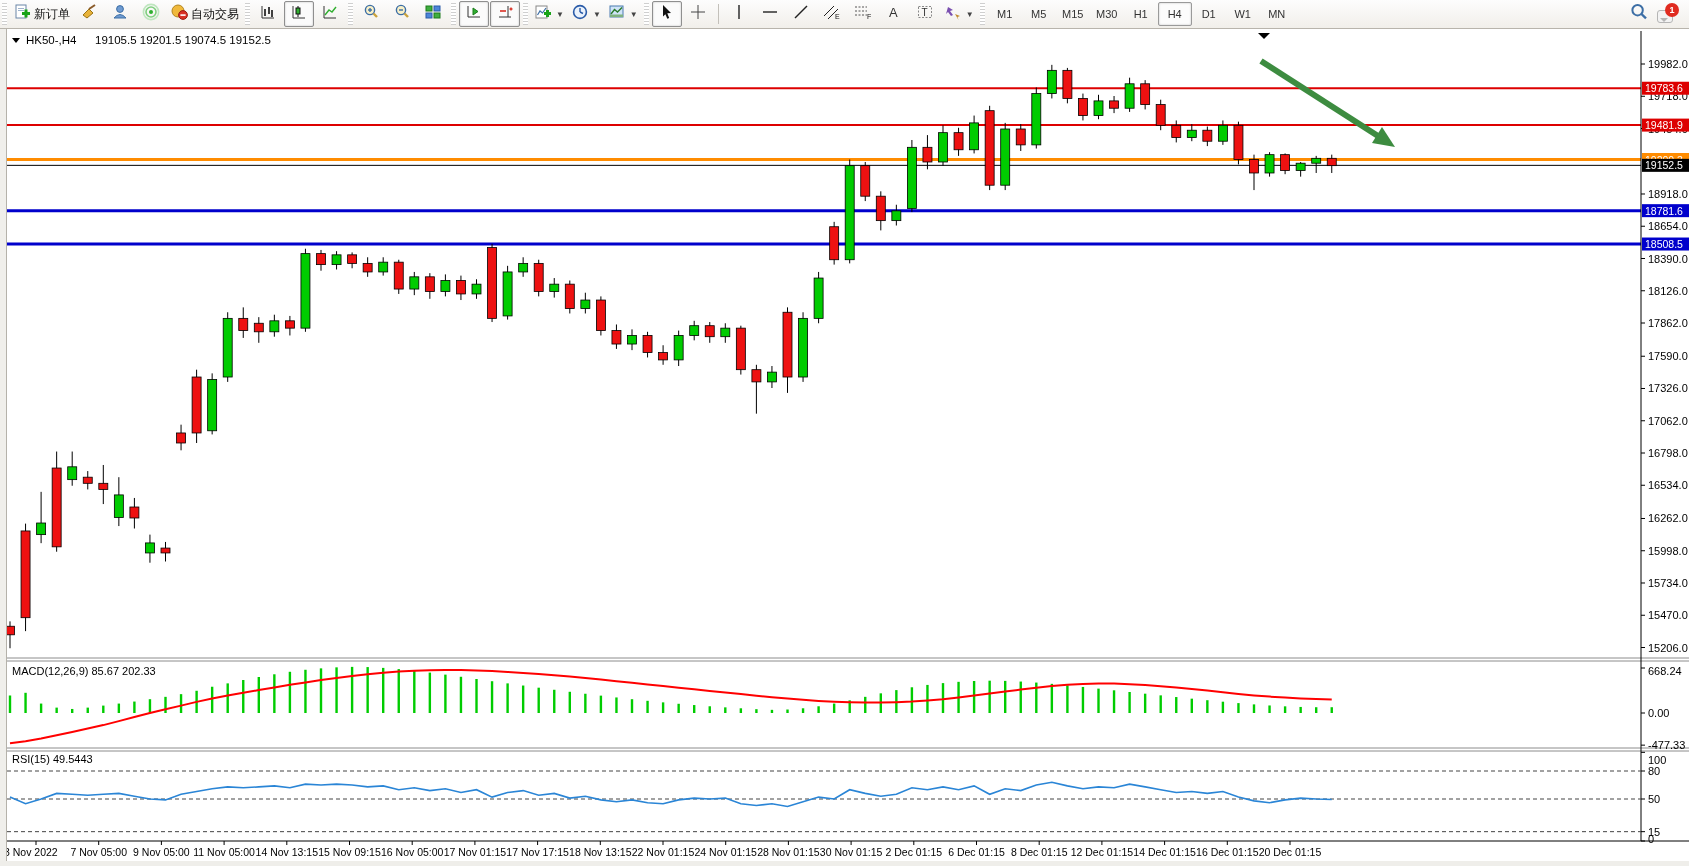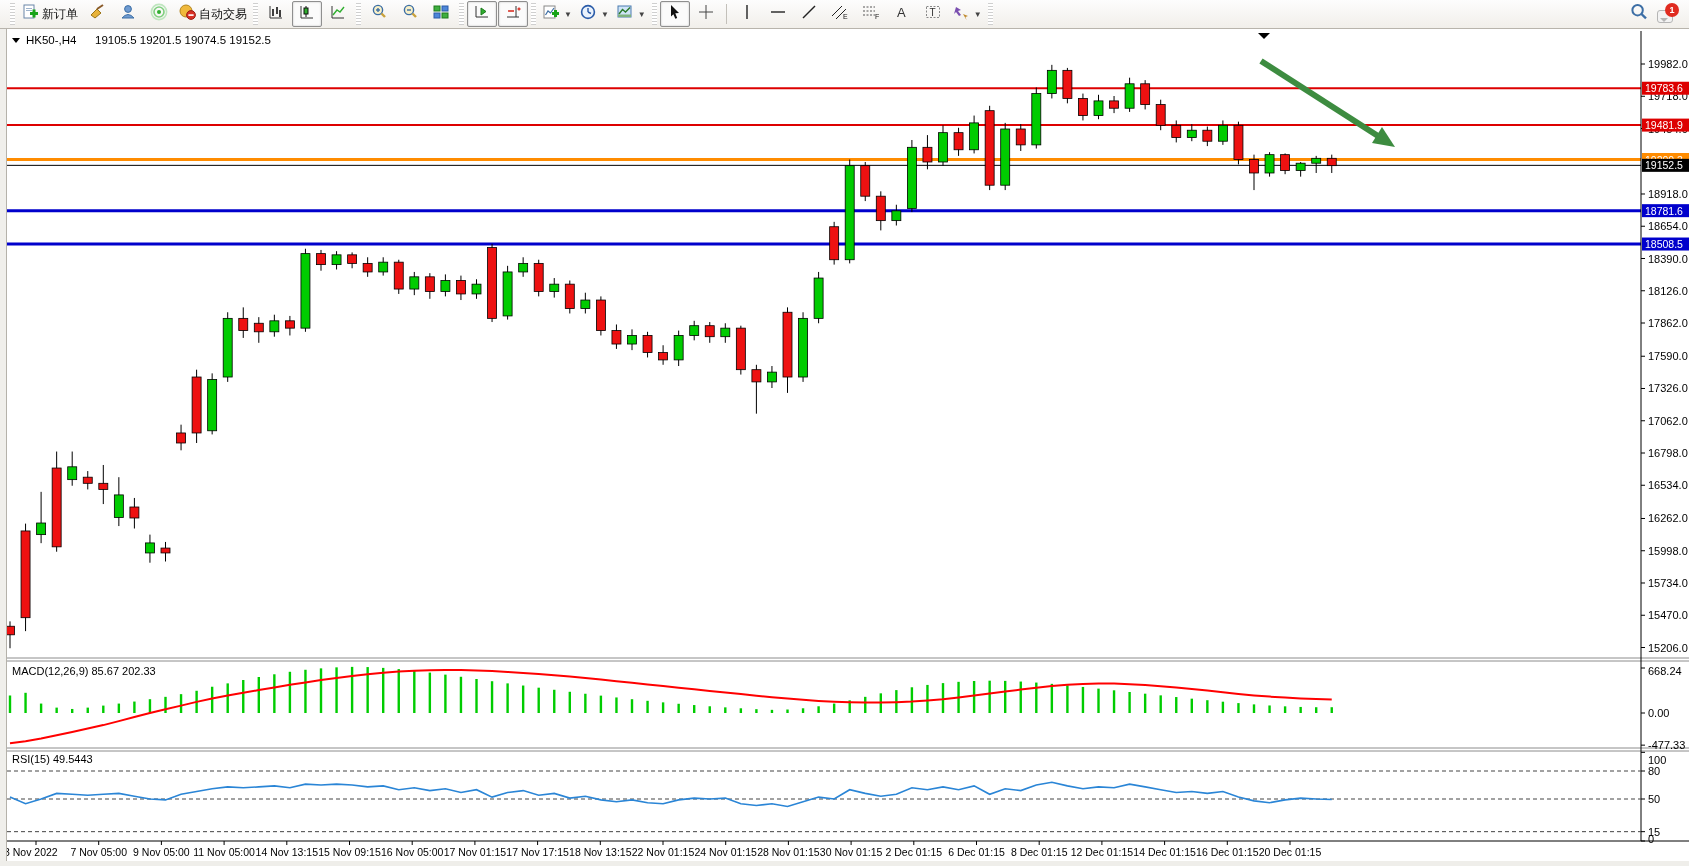"新订单" #toolbar { padding-left: 8px -> 0 }
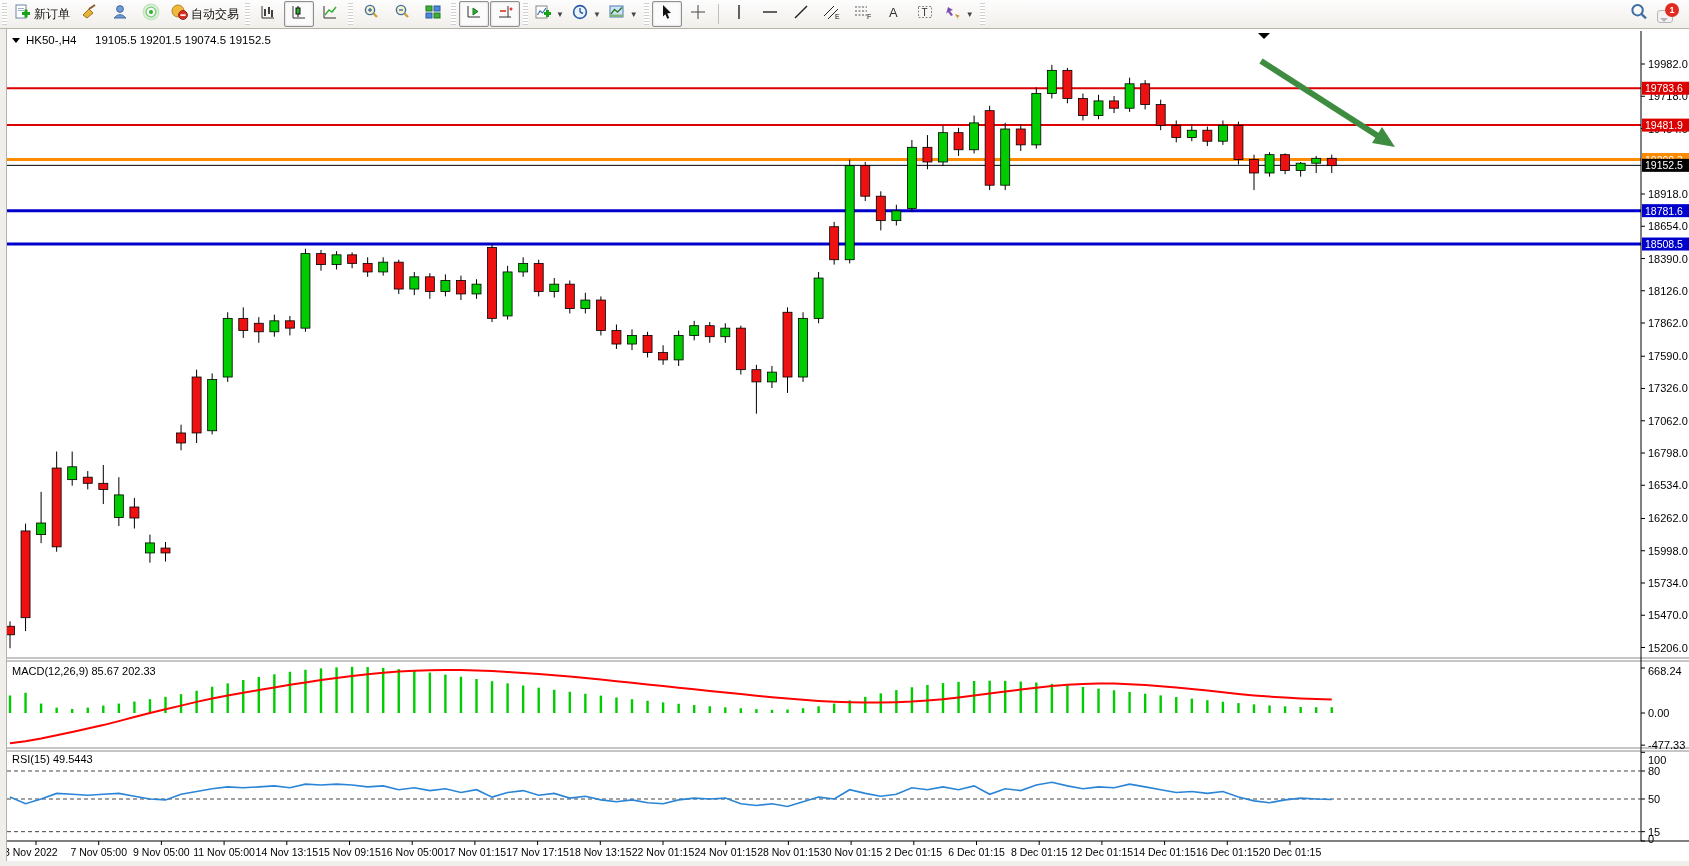"M1" div { html: none -> <div> <div>M1</div> <div>M5</div> <div>M15</div> <div>M30</div> <div>H1</div> <div>H4</div> <div>D1</div> <div>W1</div> <div>MN</div> </div> }
